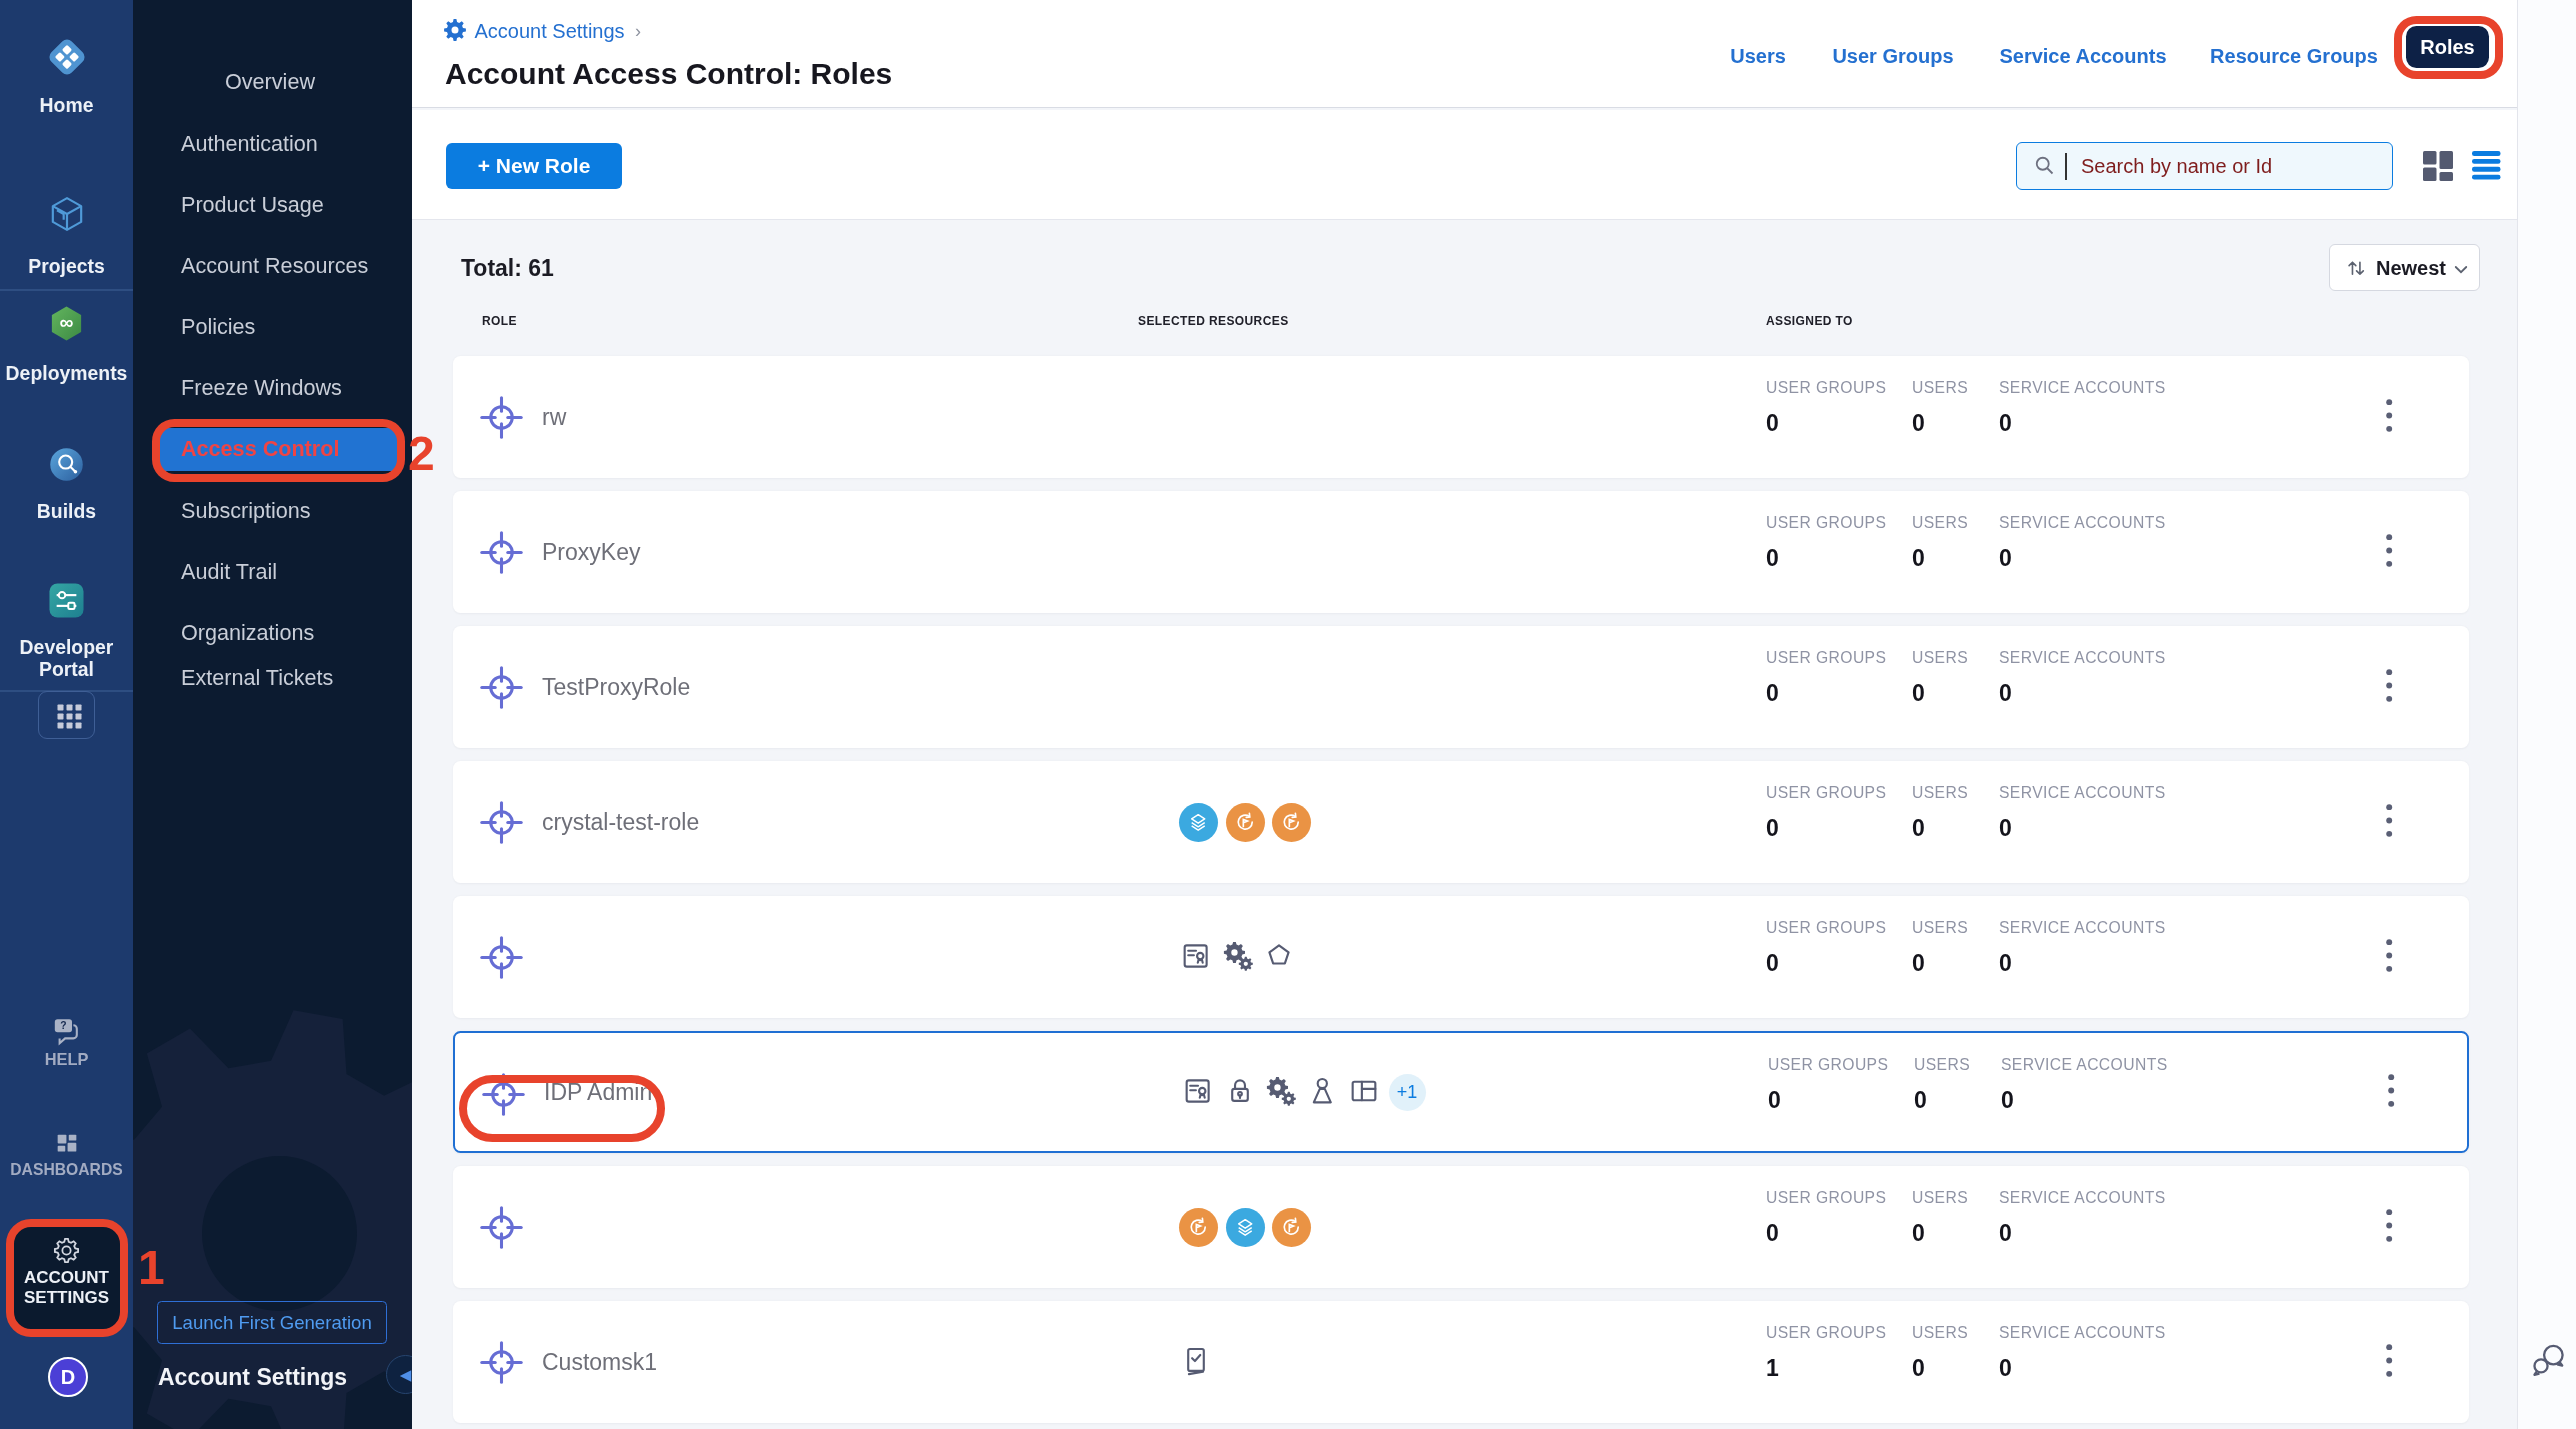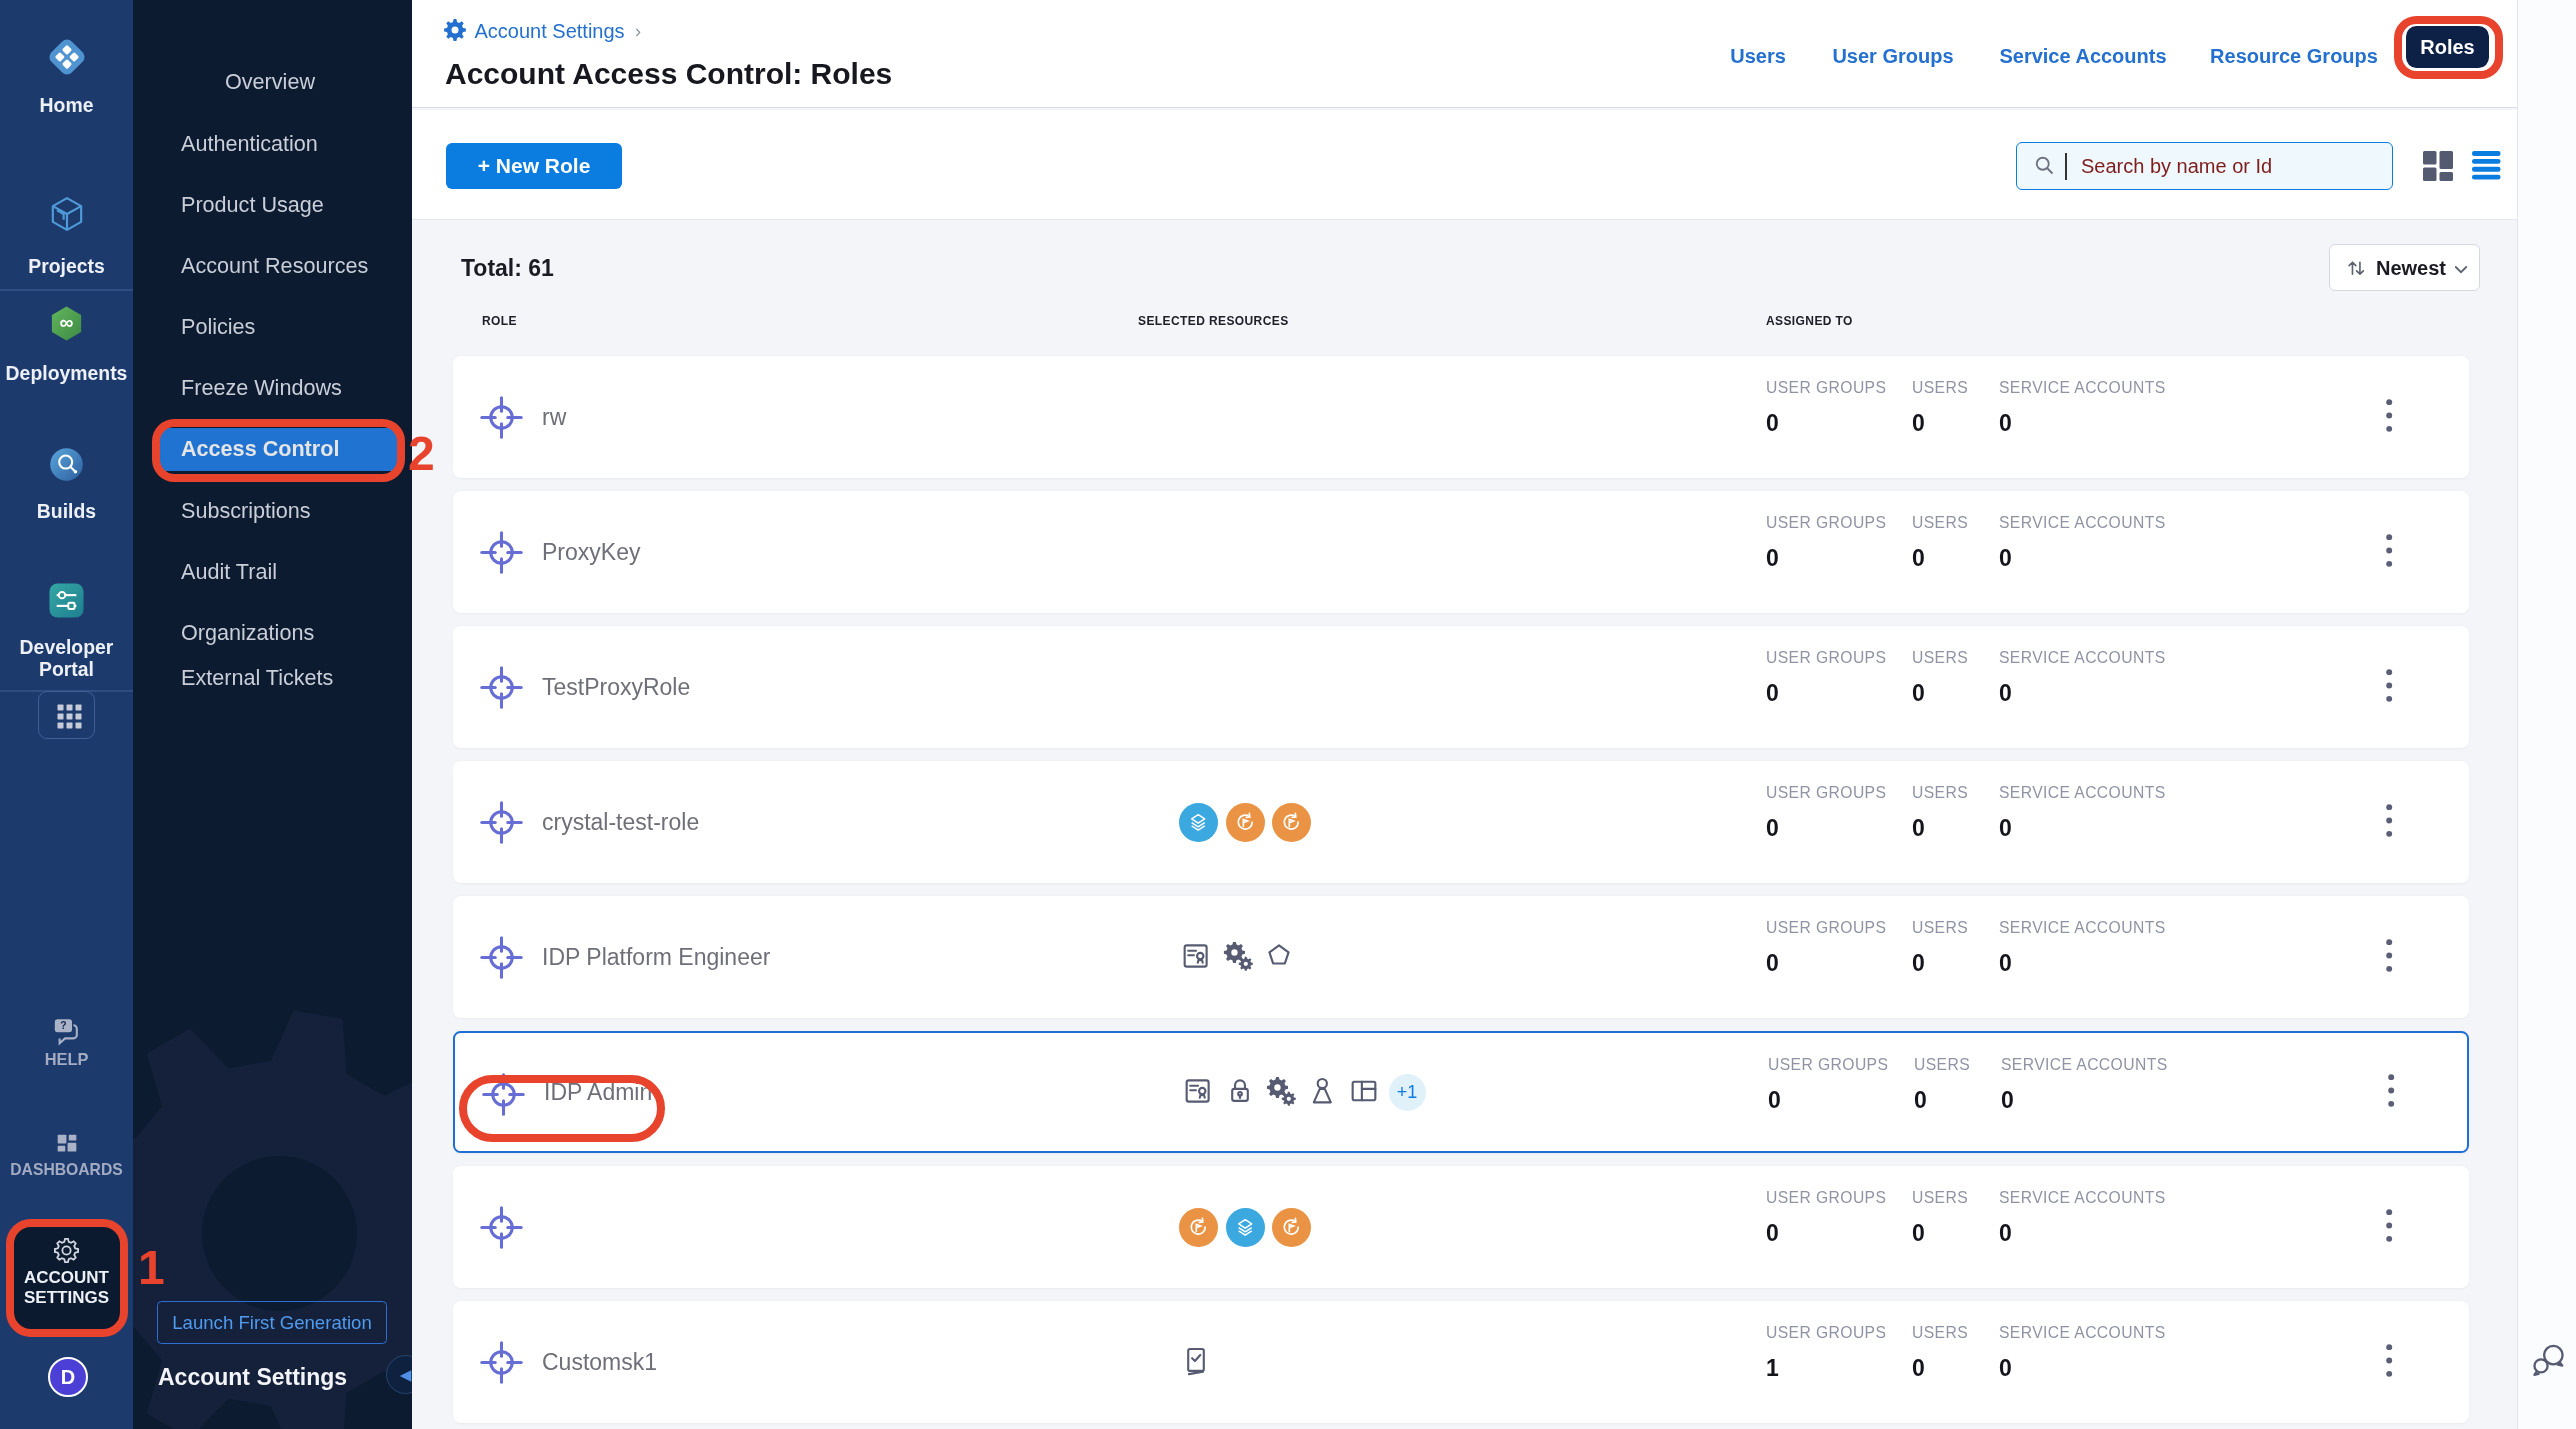"Access Control" div.menu-item { color: #e5e5e5 -> #ef4444 }
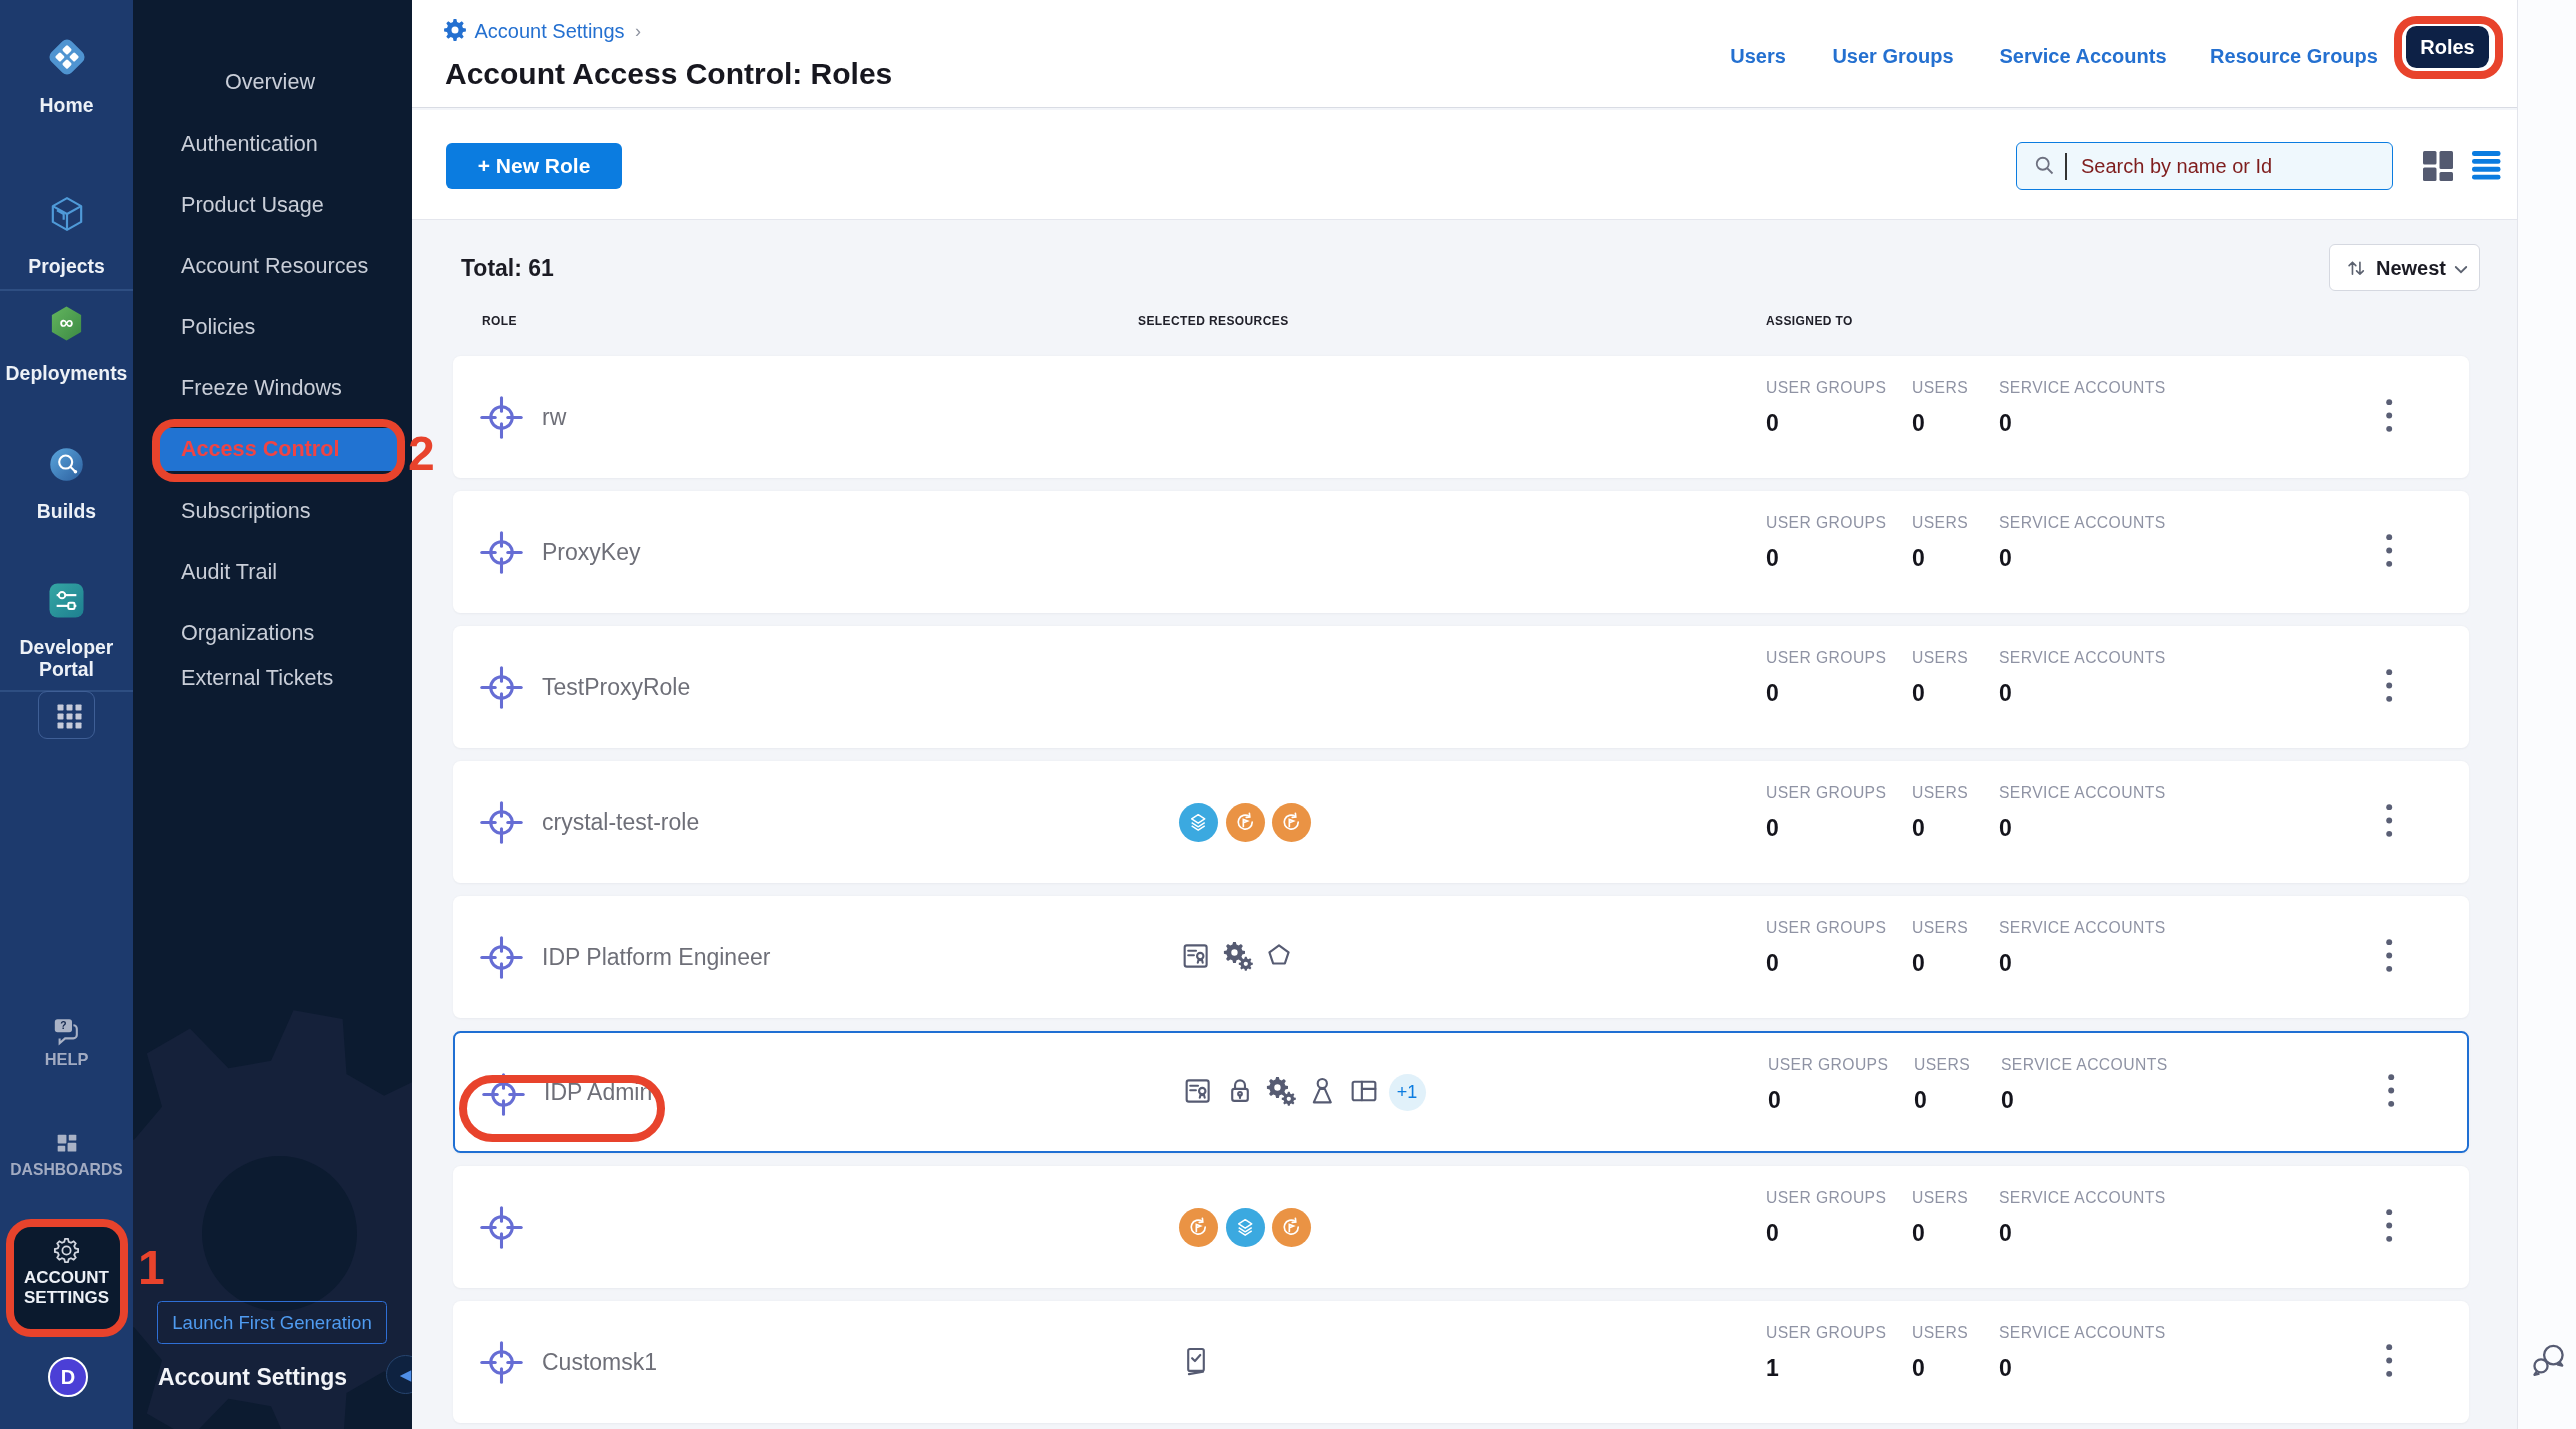"IDP Platform Engineer" span.role-name { html: <span>IDP Platform Engineer</span> -> none }
